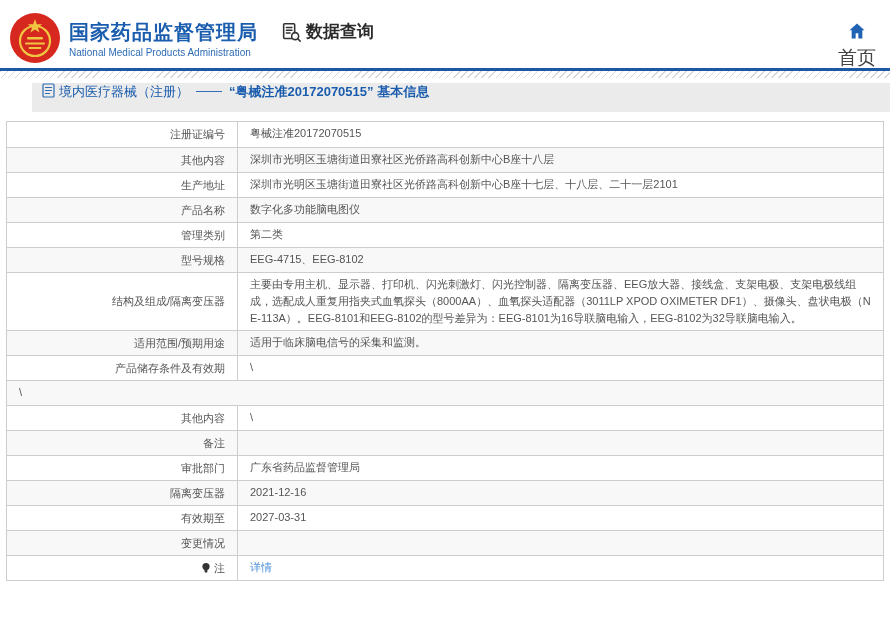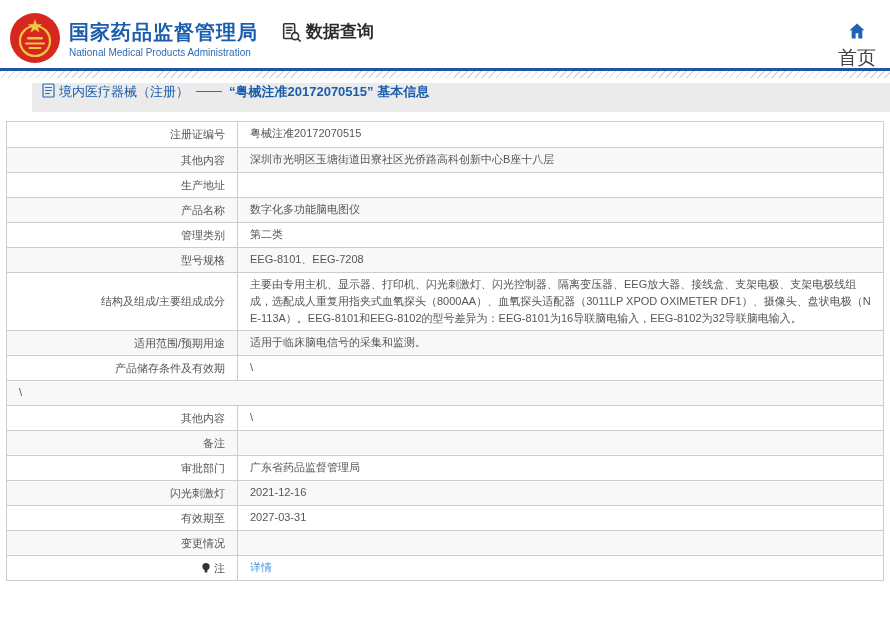"深圳市光明区玉塘街道田寮社区光侨路高科创新中心B座十七层、十八层、二十一层210" div.tvalue { html: none -> <div> <span>深圳市光明区玉塘街道田寮社区光侨路高科创新中心B座十七层、十八层、二十一层2101</span> </div> }
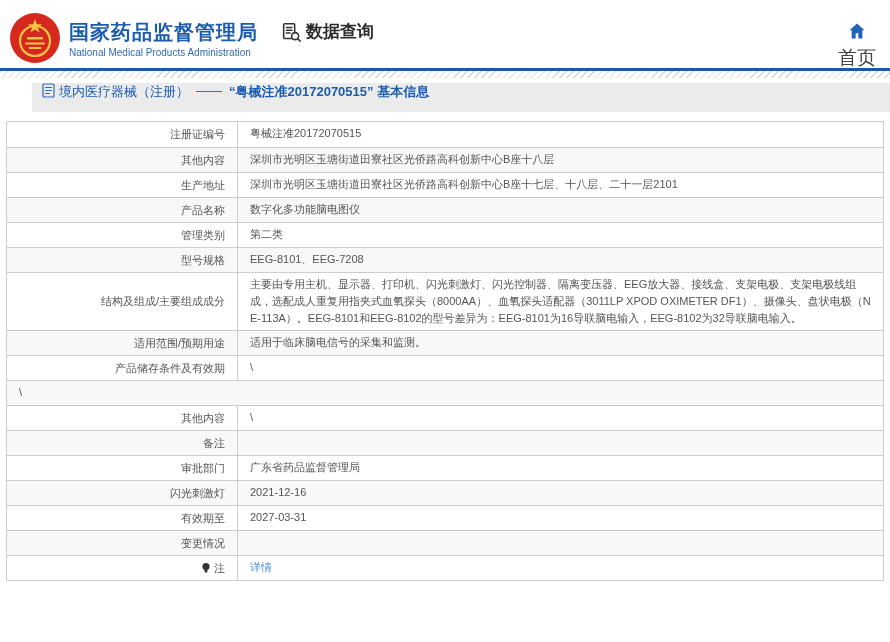"EEG-8101、EEG-7208" span.val-text { text: EEG-8101、EEG-7208 -> EEG-4715、EEG-8102 }
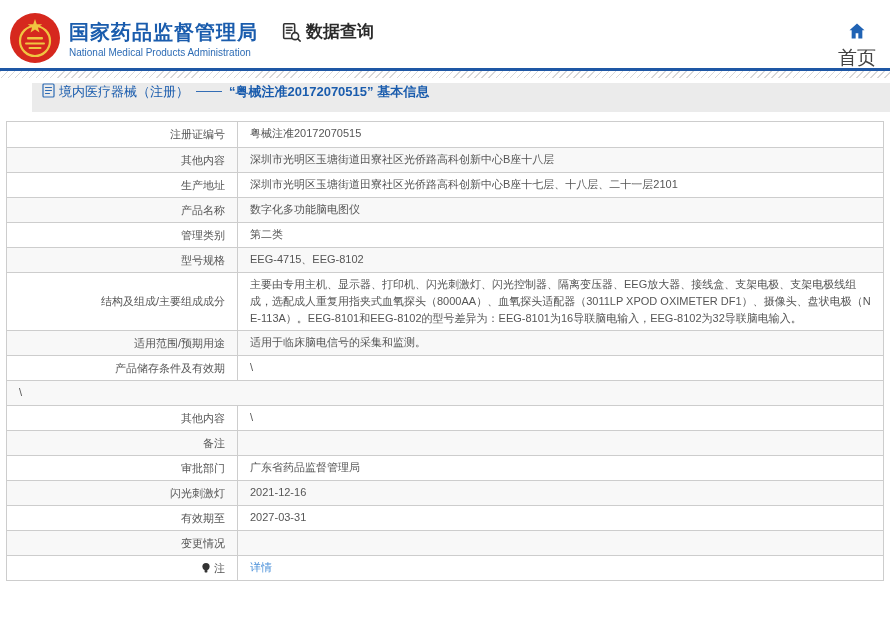"结构及组成/主要组成成分" span { text: /主要组成成分 -> /隔离变压器 }
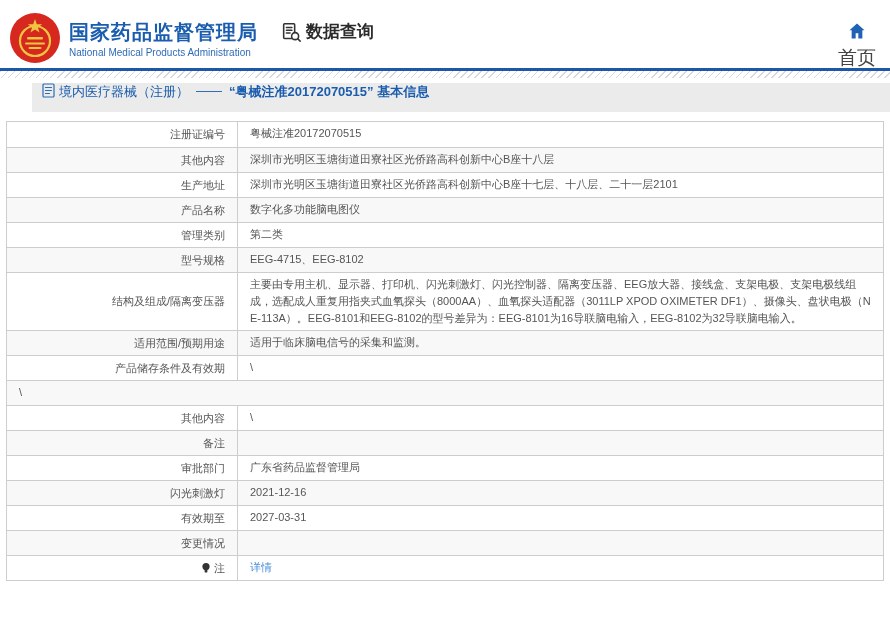"闪光刺激灯" span { text: 闪光刺激灯 -> 隔离变压器 }
